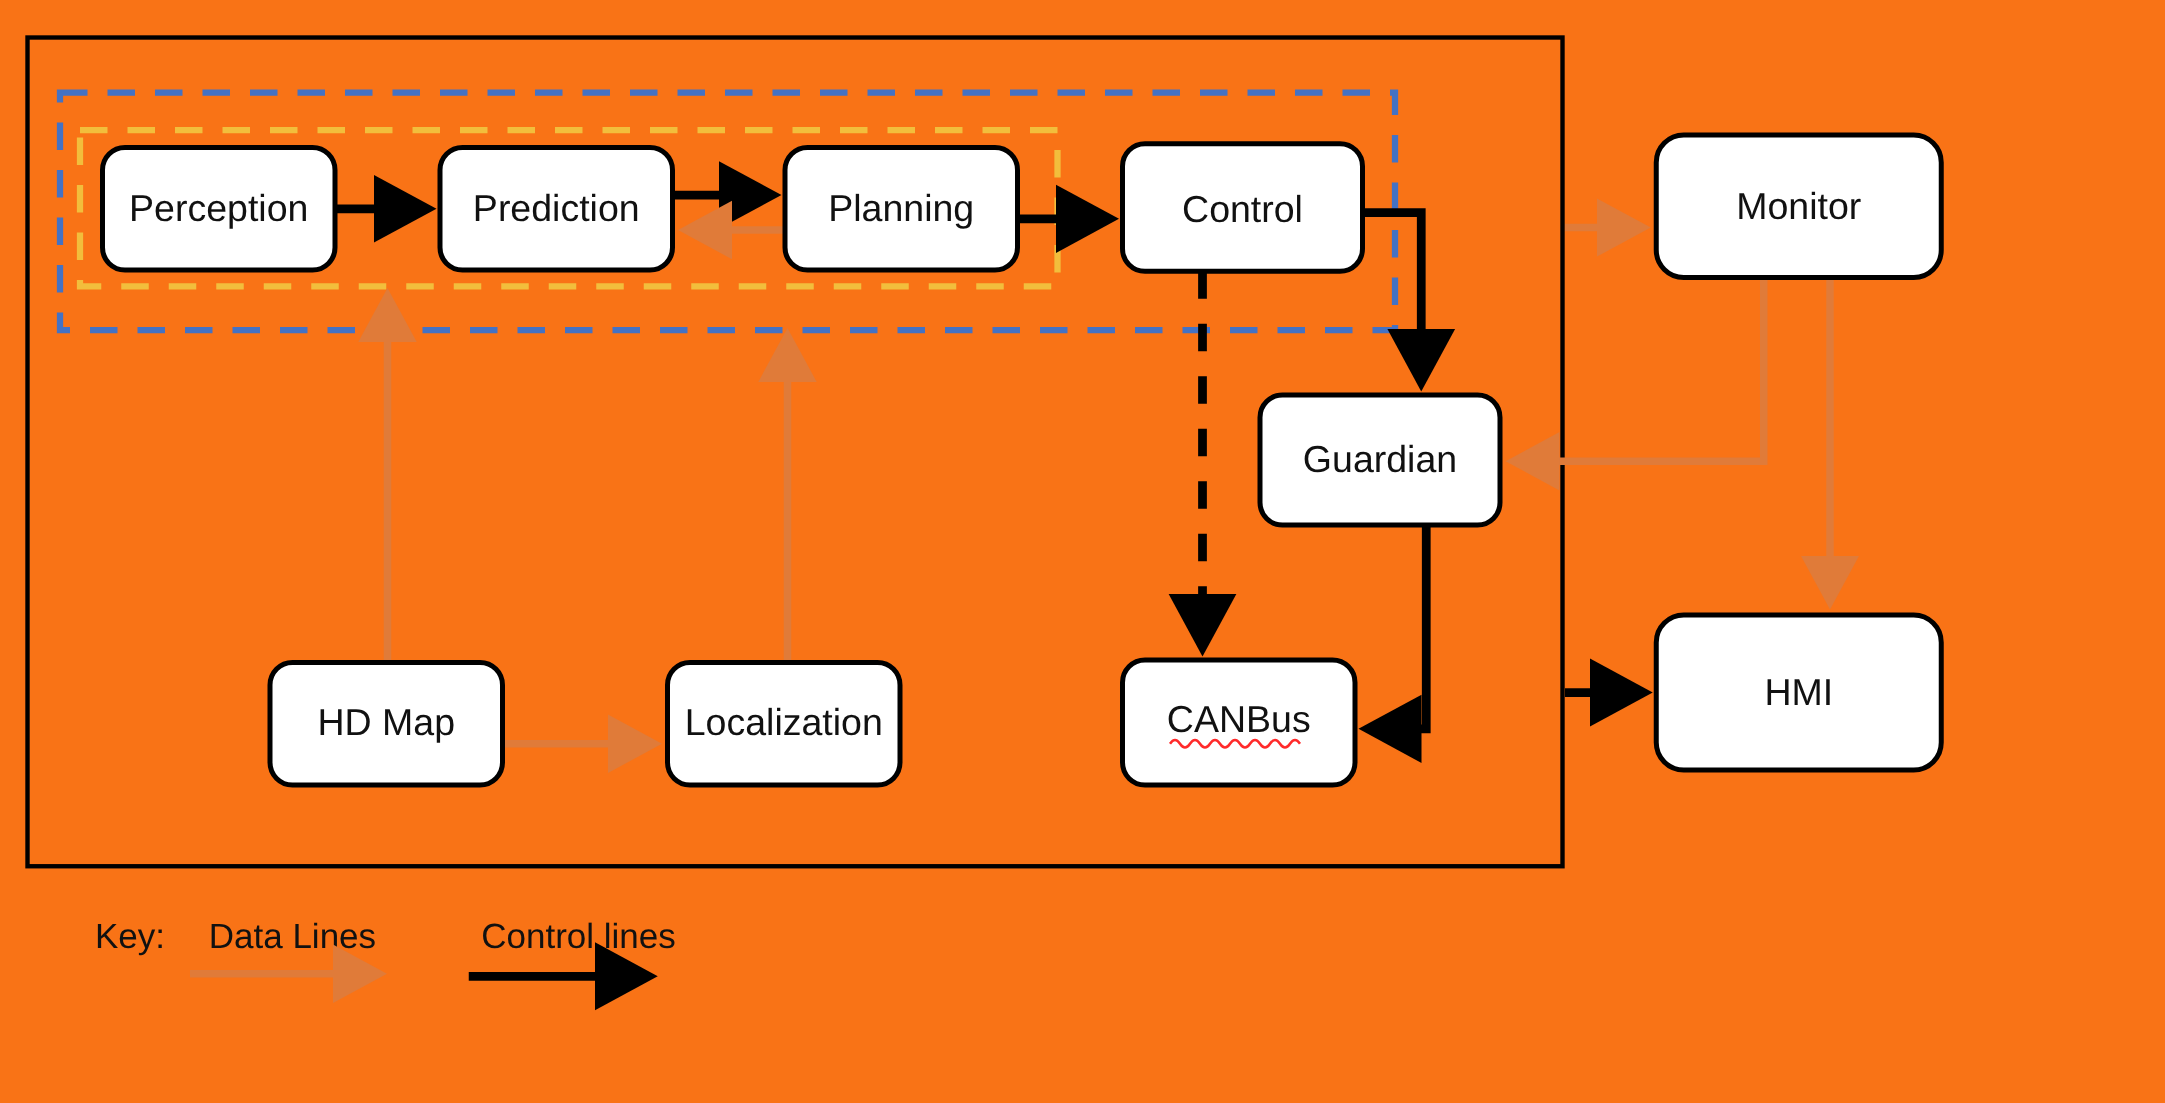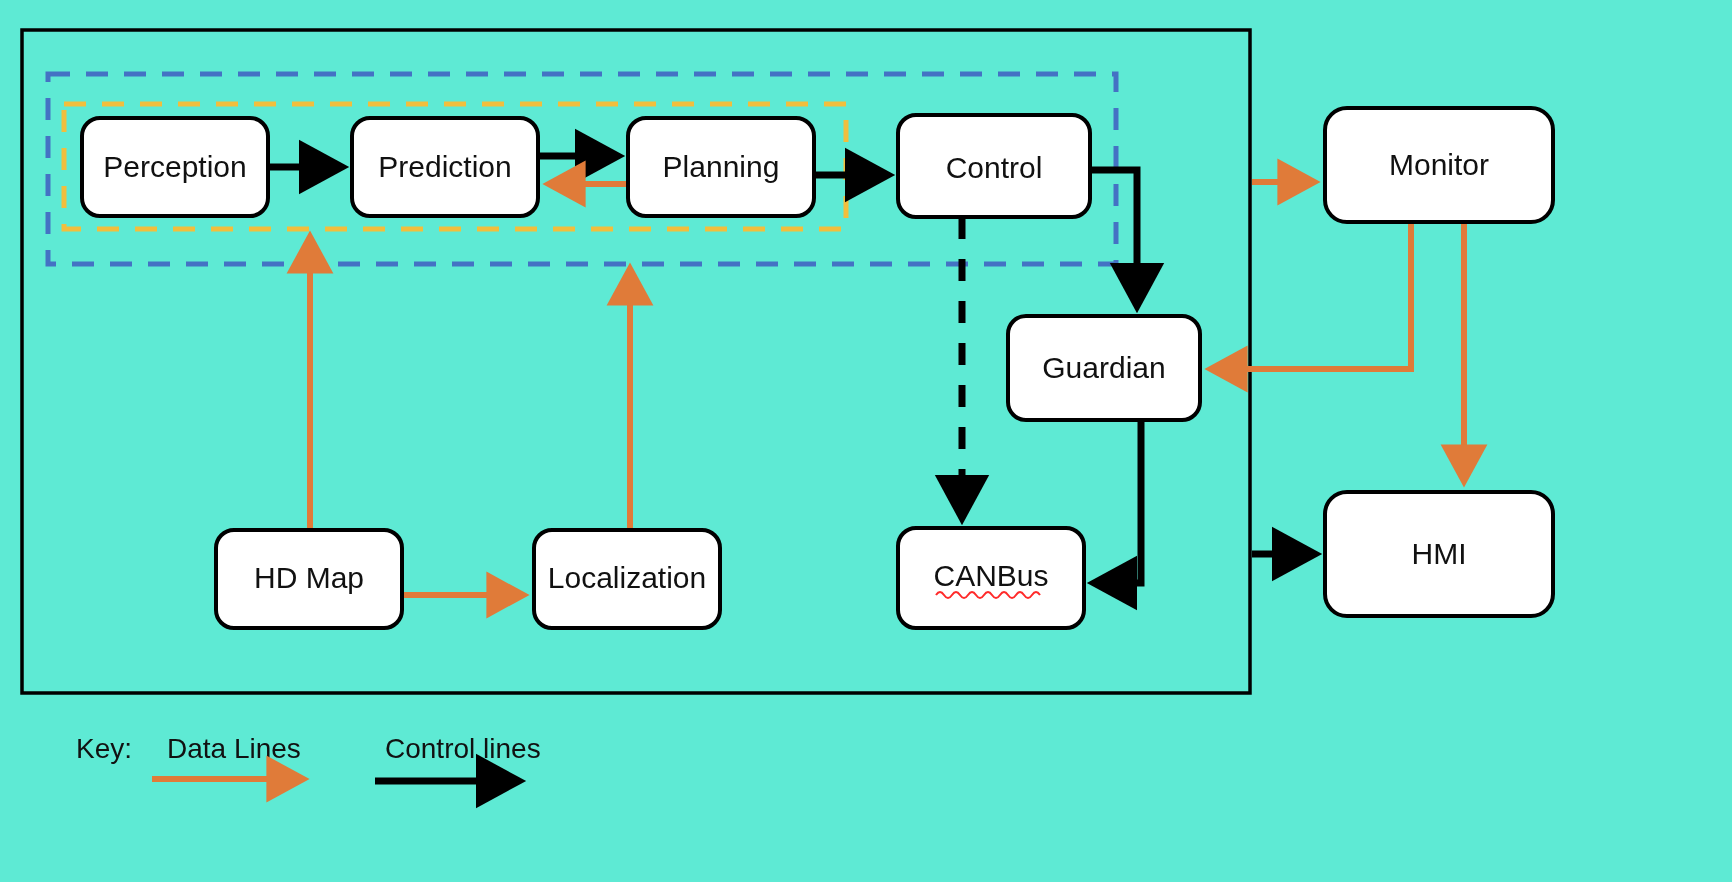"Perception" #stage { background: #5eead4 -> #f97316 }
